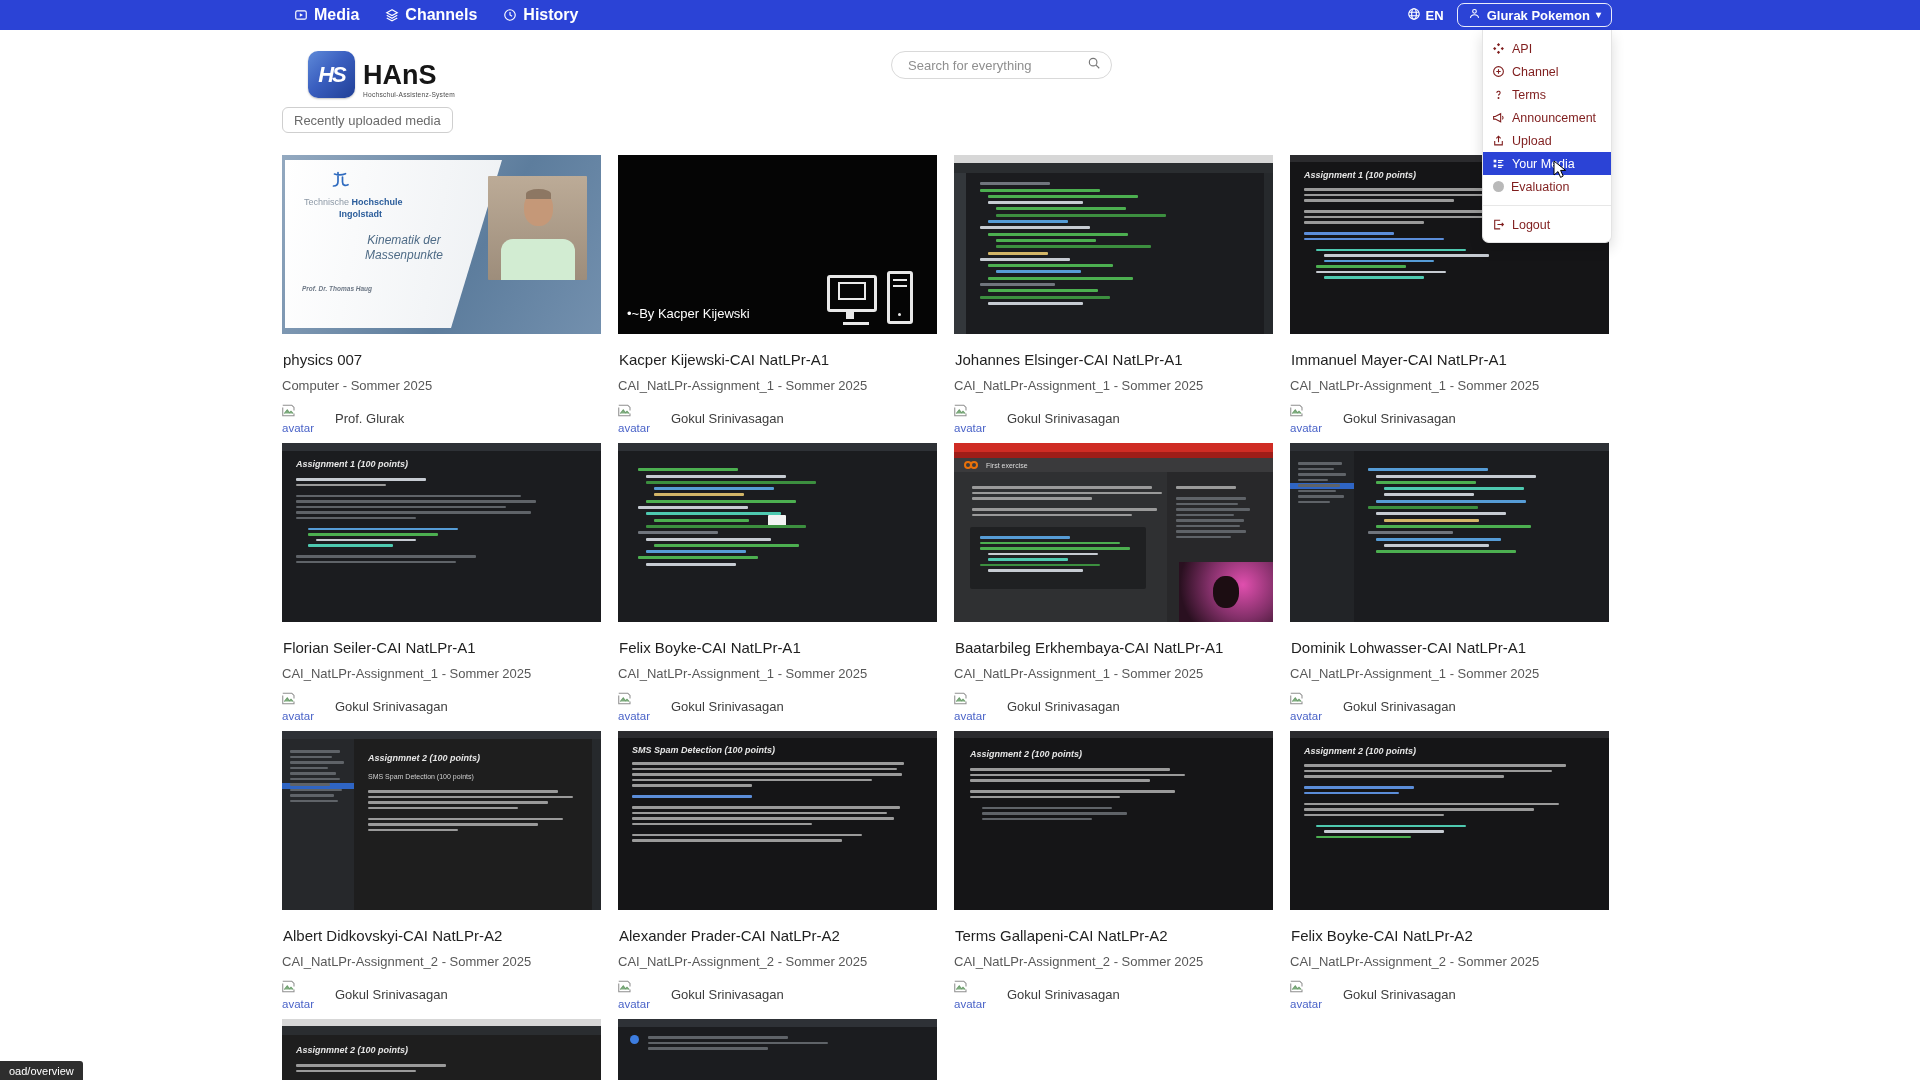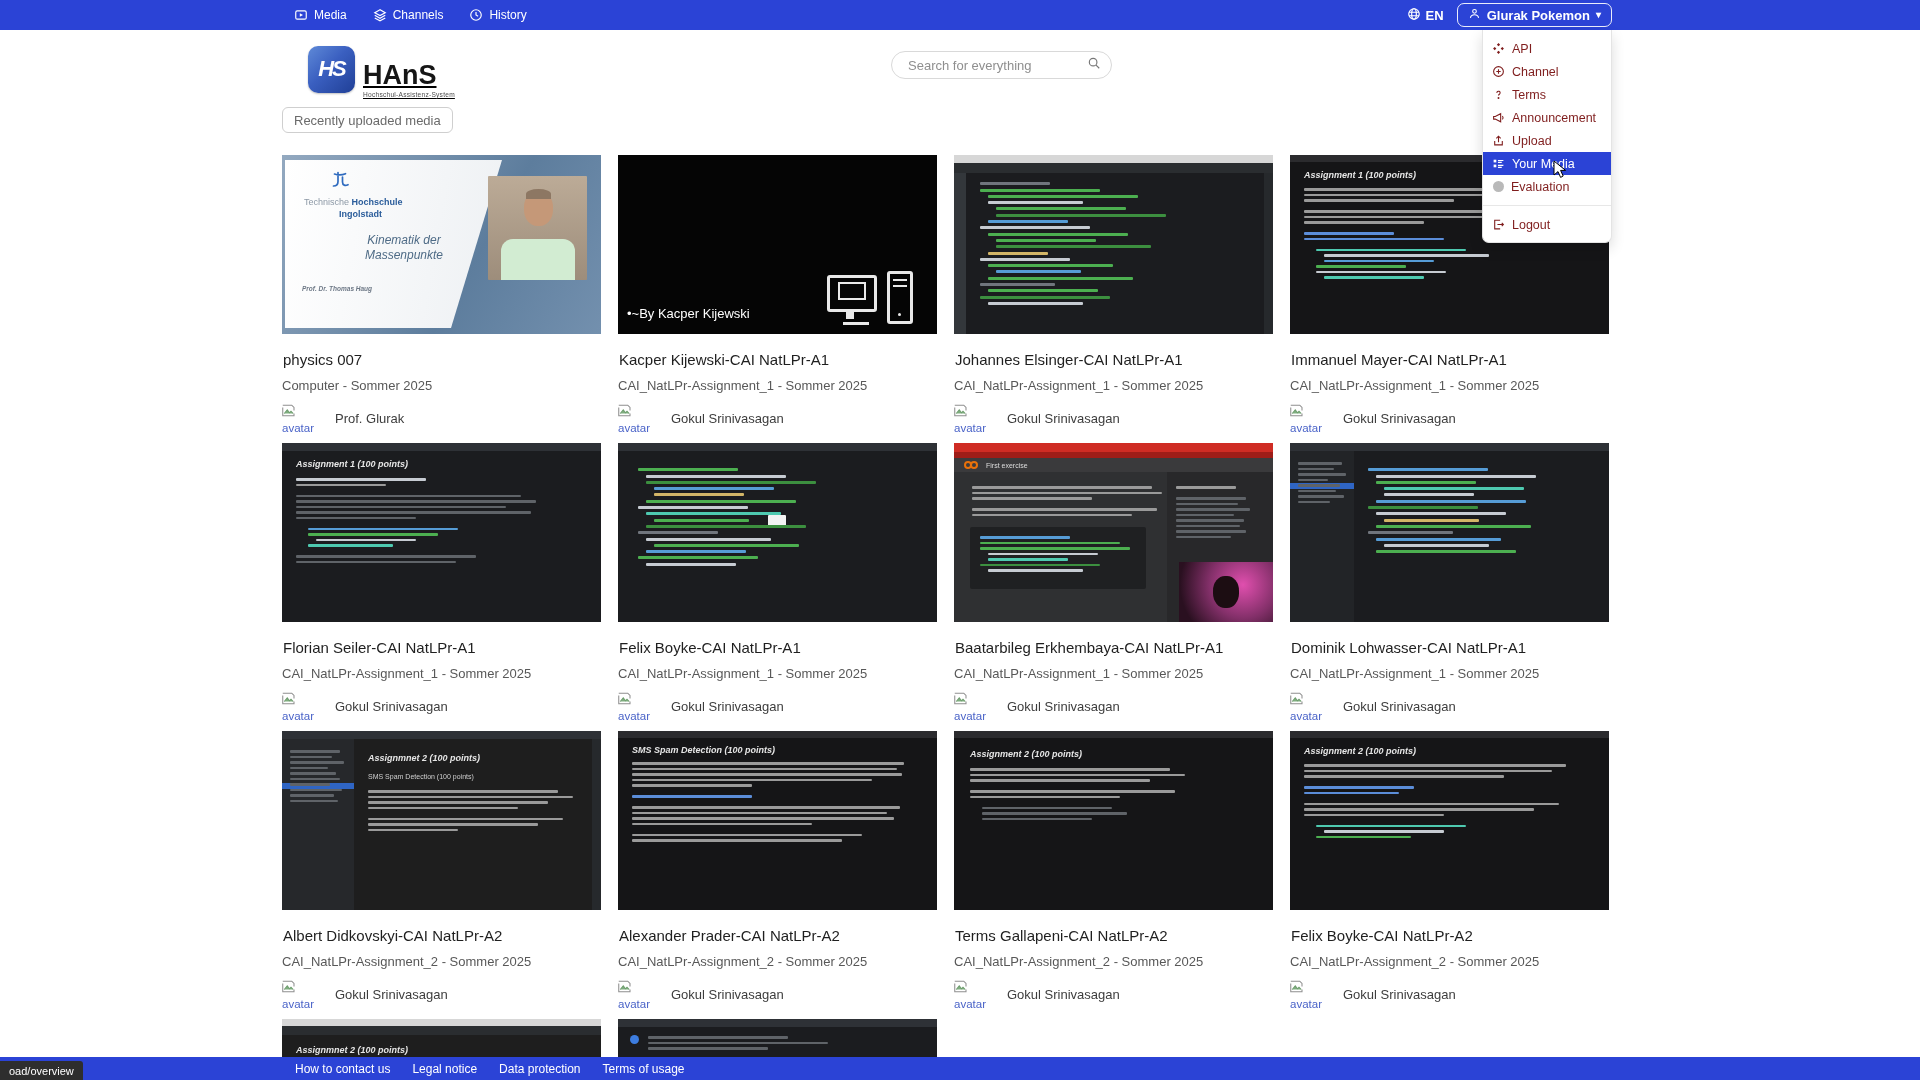"Media" .nav-item { font-size: 12px -> 16px; font-weight: normal -> bold }
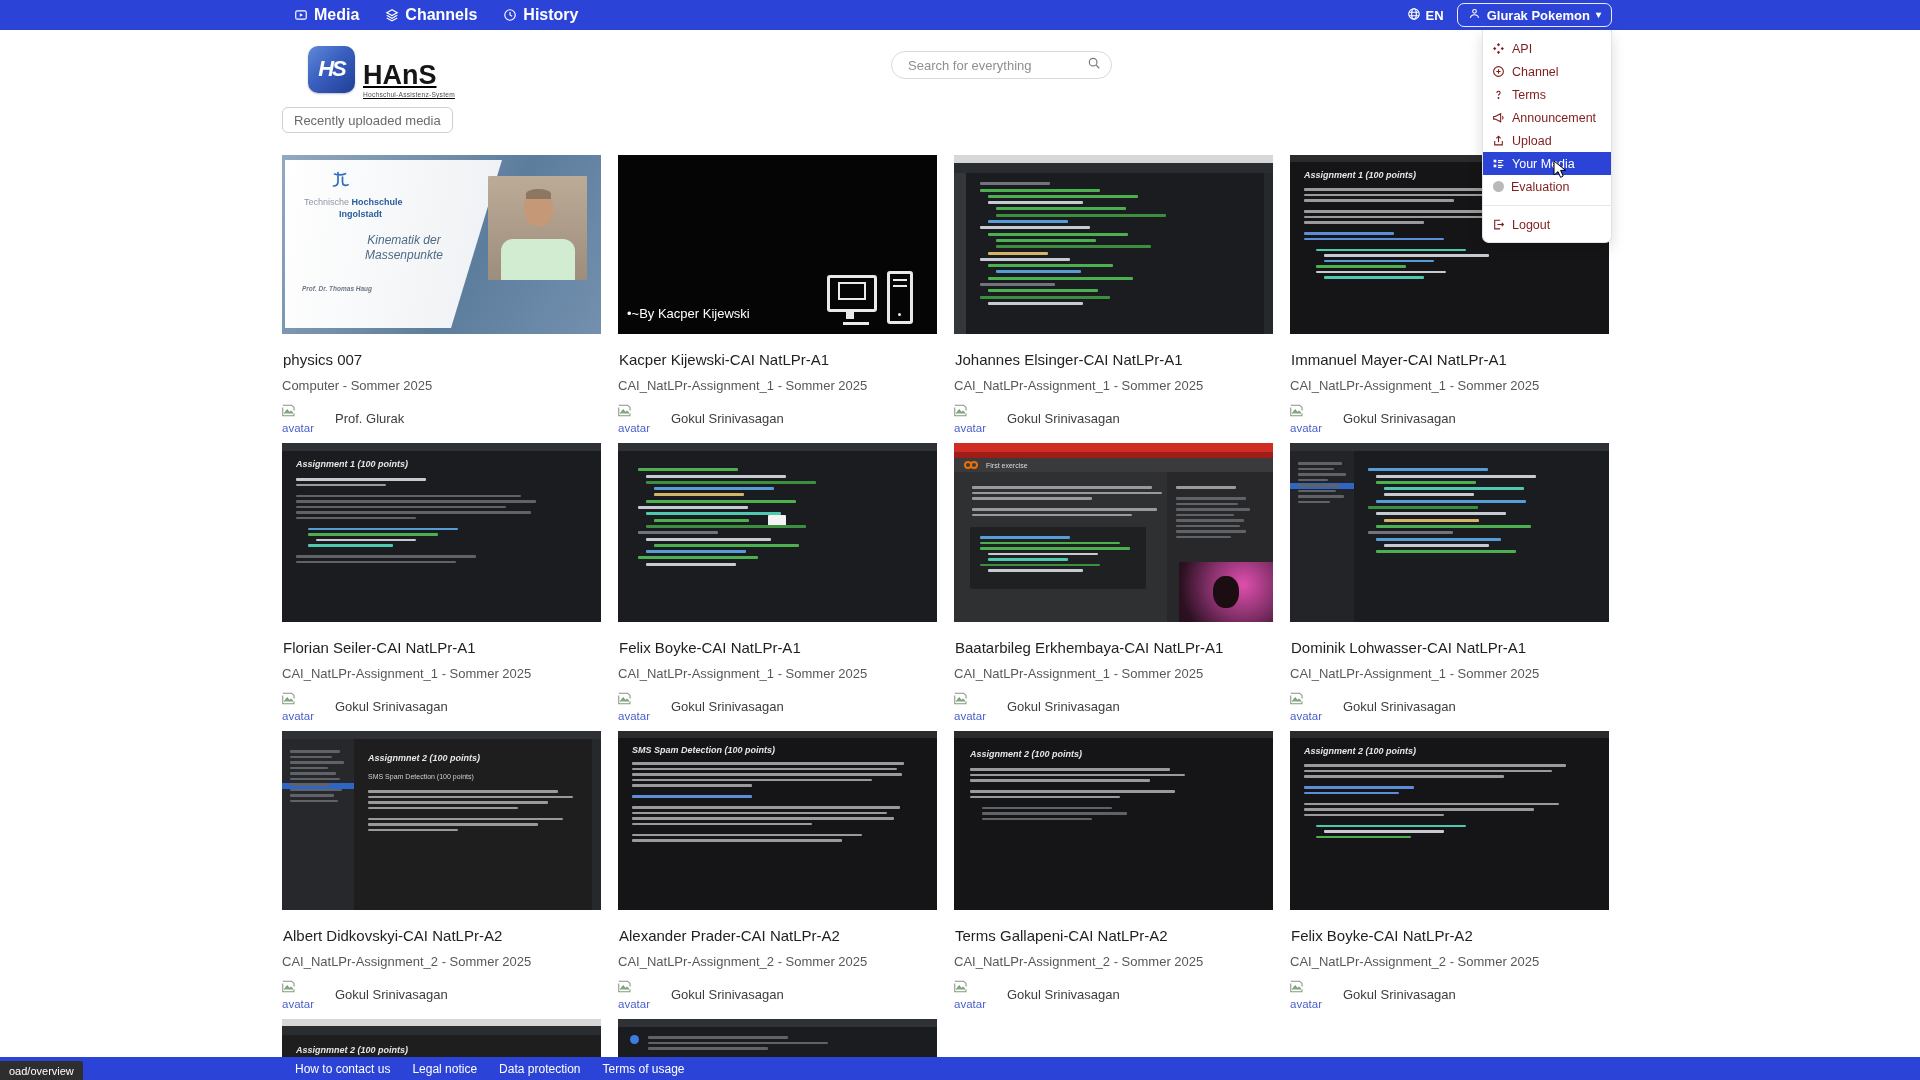"HS" .brand { align-items: center -> flex-end }
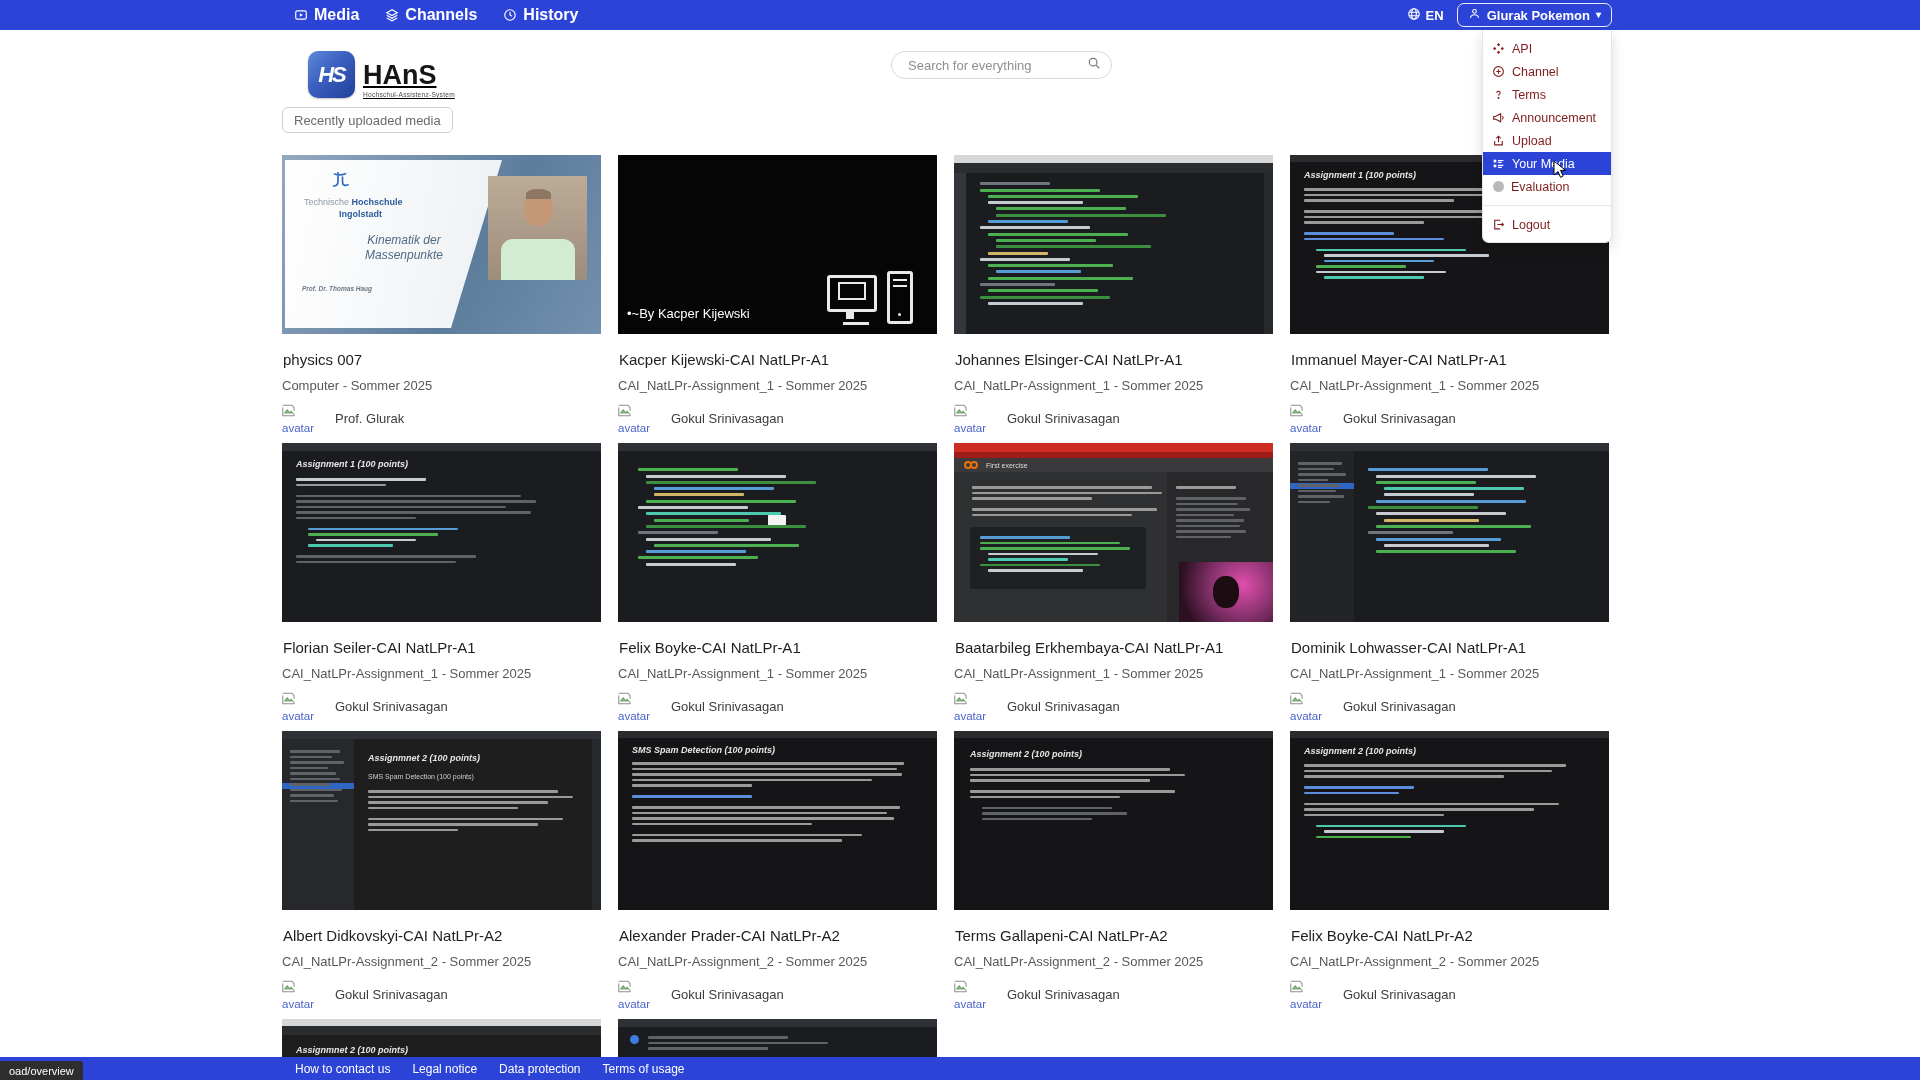"HAnS" .brand-text { text-decoration: underline -> none }
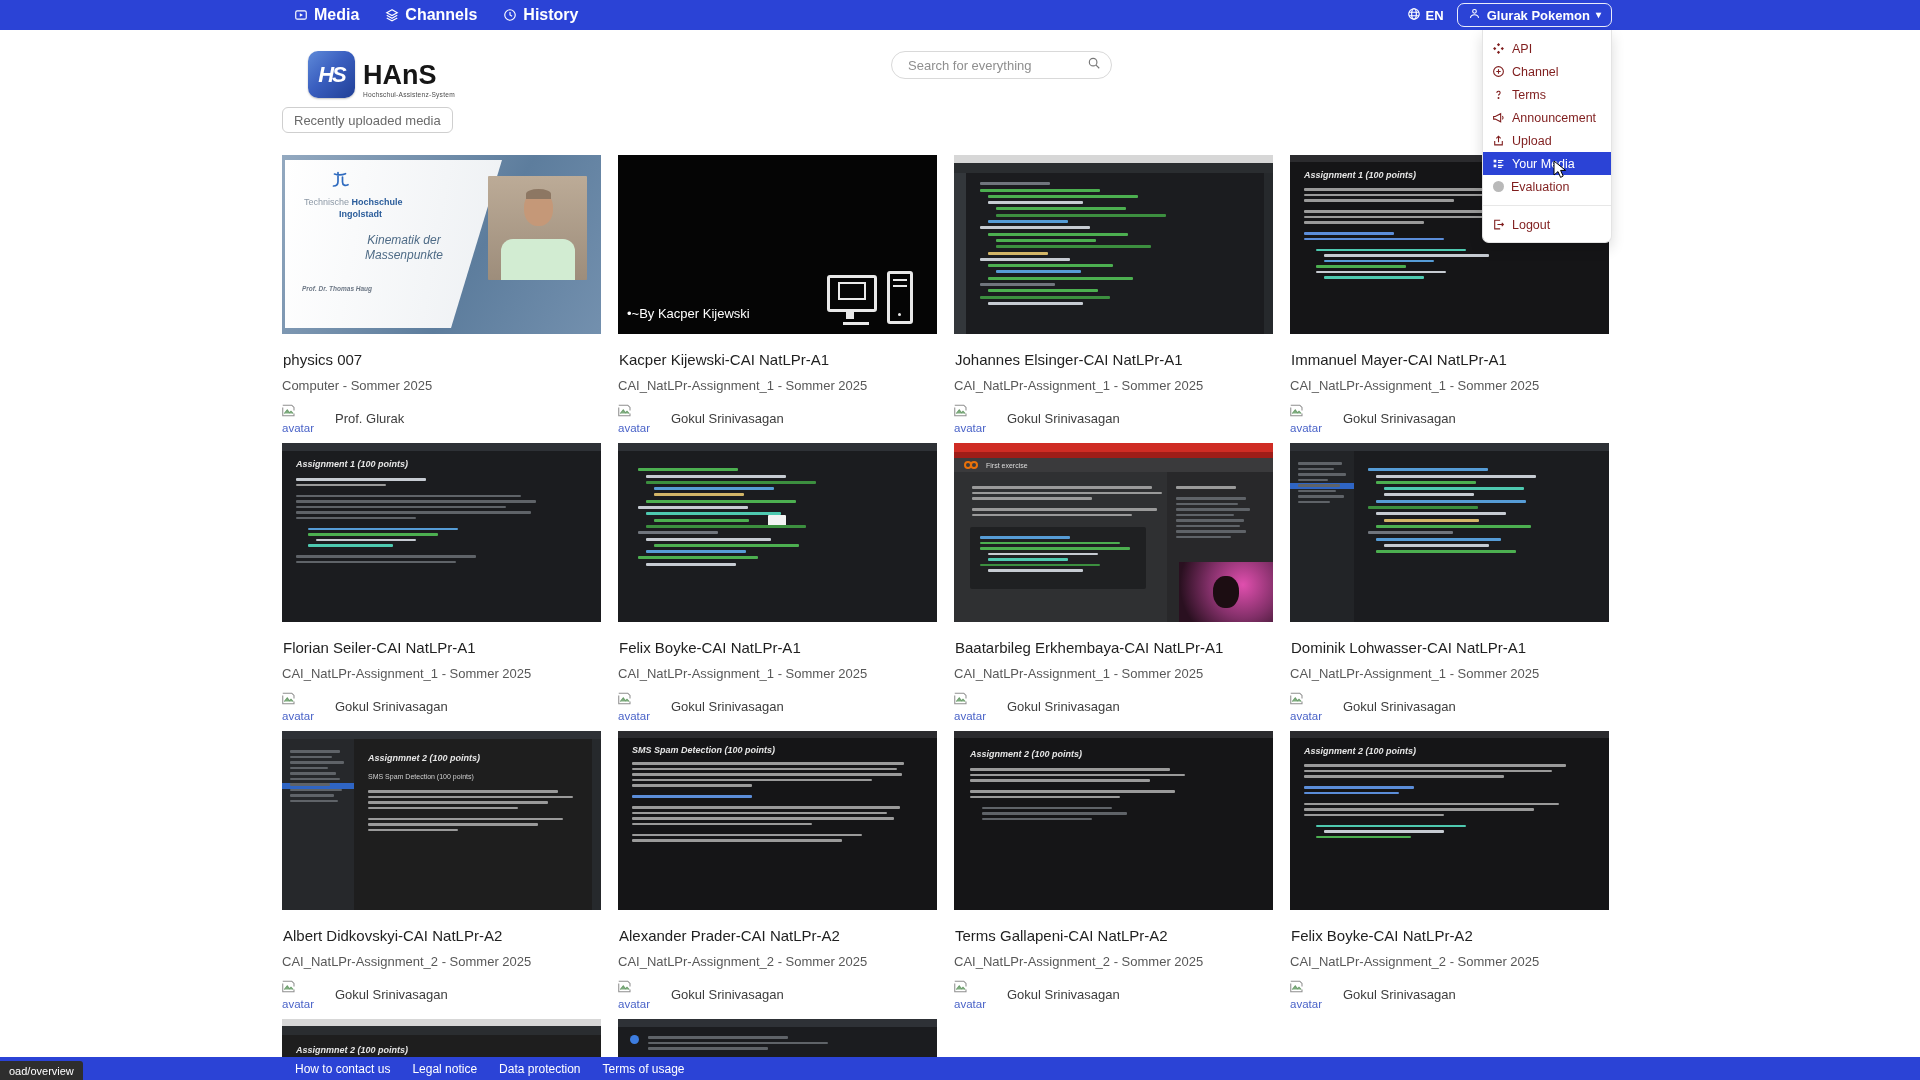"How to contact us" div.footer { html: <div> <a>How to contact us</a> <a>Legal notice</a> <a>Data protection</a> <a>Terms of usage</a> </div> -> none }
